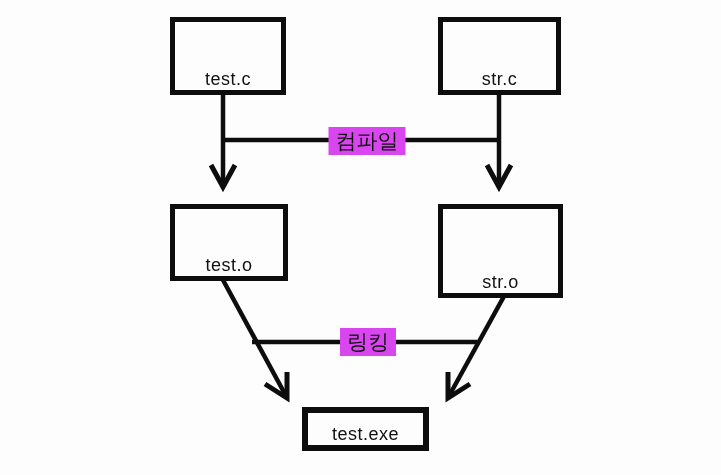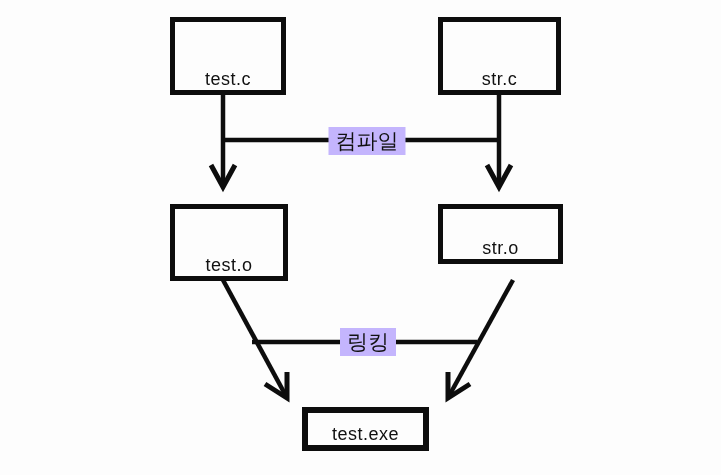"컴파일" .edge-label { background: #c4b5fd -> #d946ef }
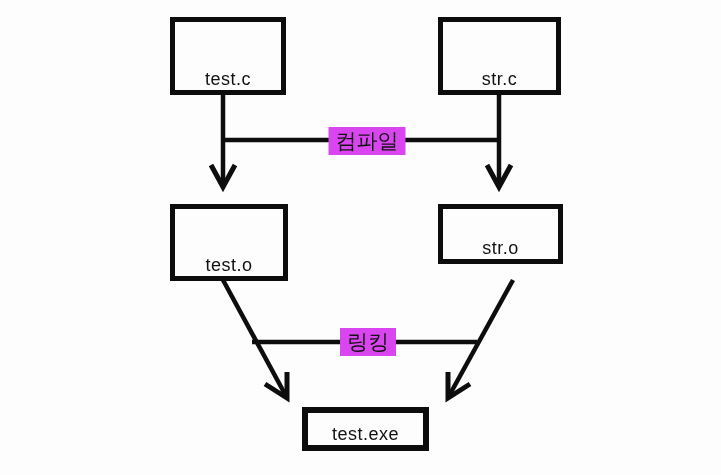"str.o" #node-str-o { height: 60px -> 94px }
